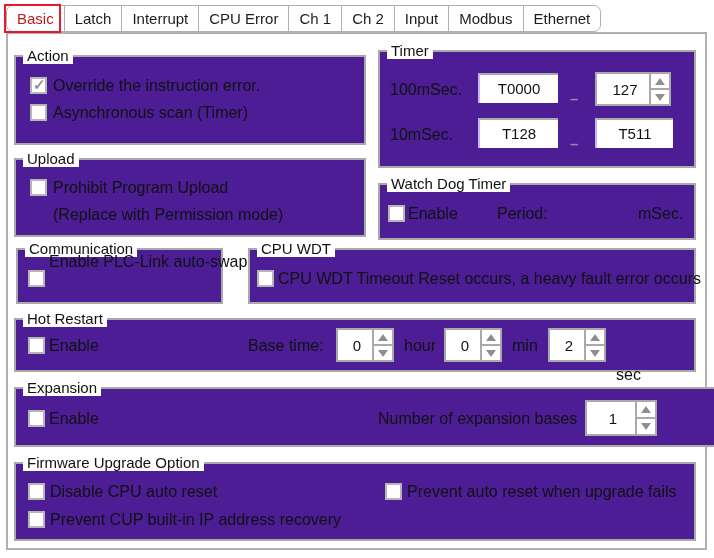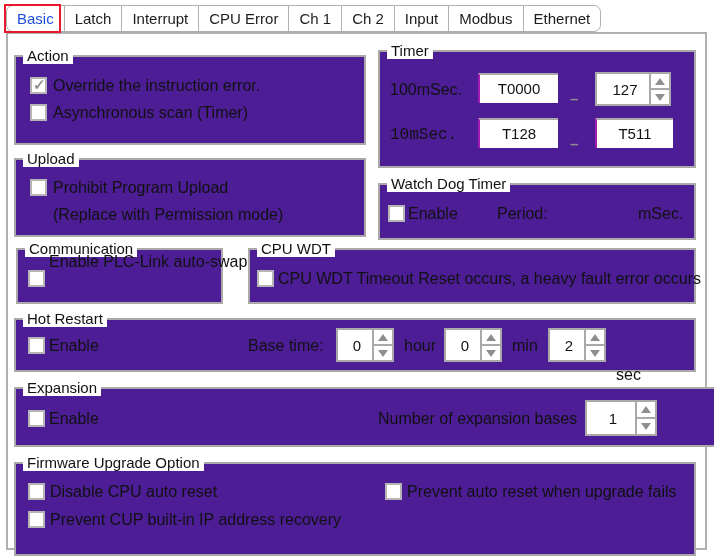"Basic" .tab.selected { color: #1d4ed8 -> #b91c1c }
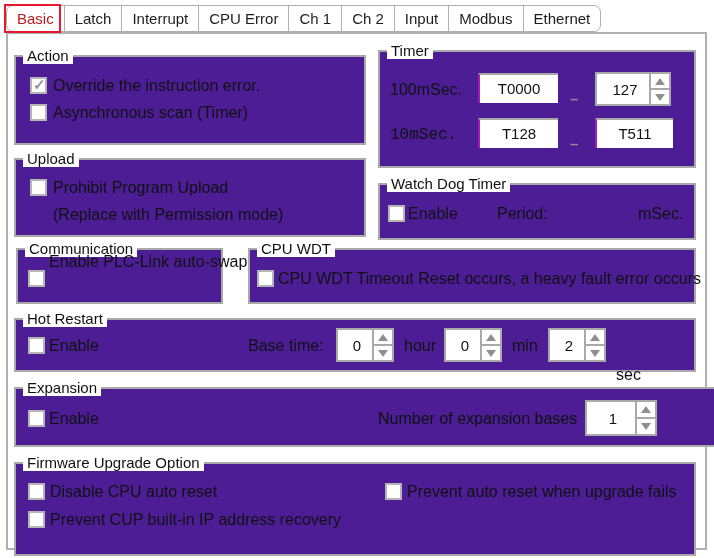"T0000" .ro-field { border-left: 2px solid #a21caf -> 2px solid #c4b5fd }
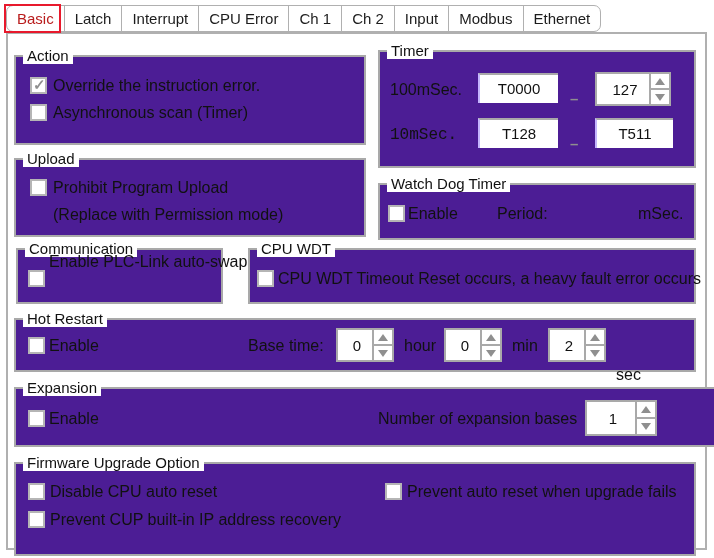"10mSec." span.lbl { font-family: Liberation Mono, monospace -> none }
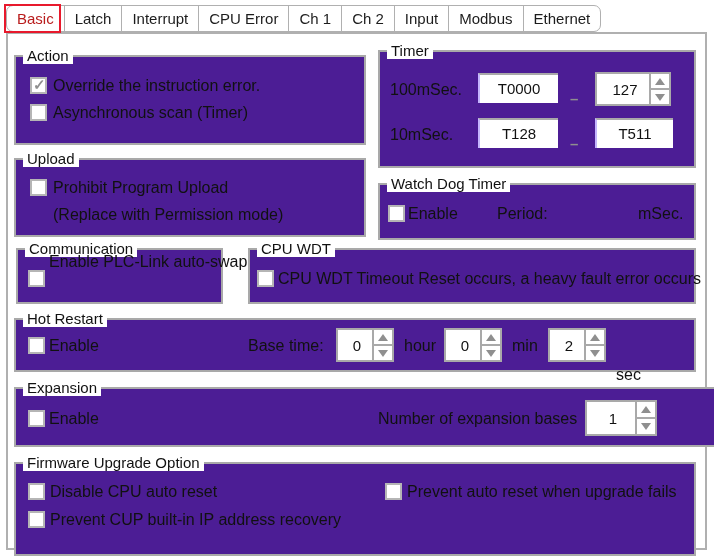"Firmware Upgrade Option" div.group { height: 94px -> 79px }
